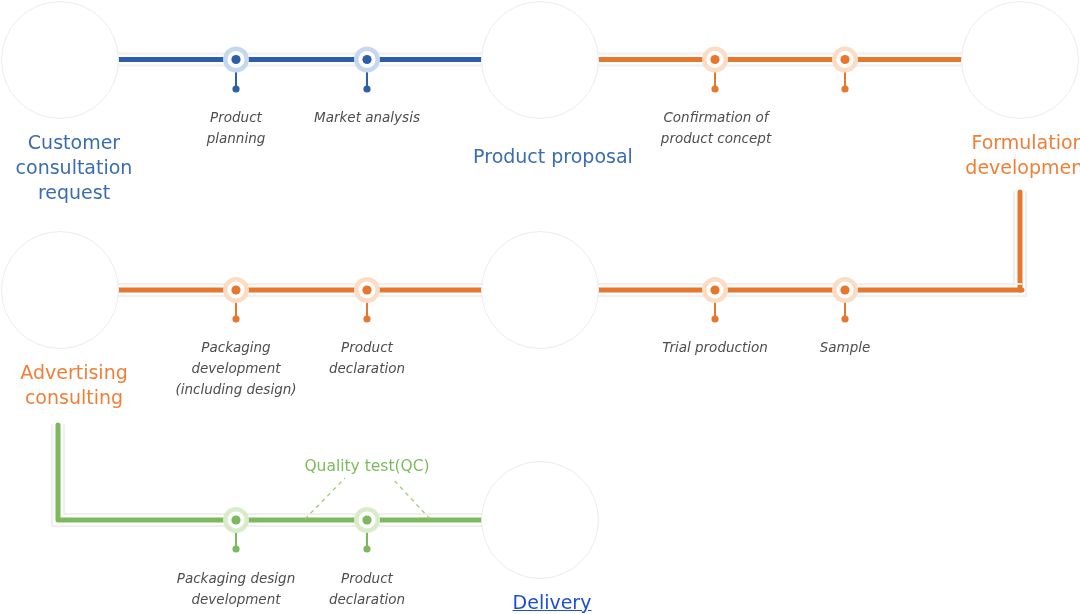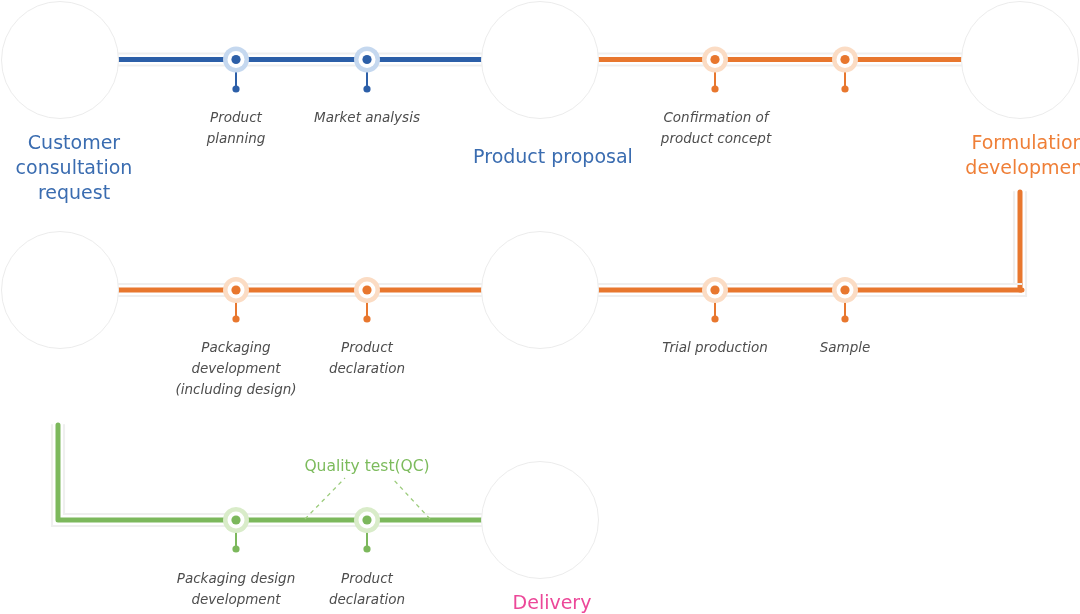"Advertising" div.milestone-label { html: none -> <div>Advertising consulting</div> }
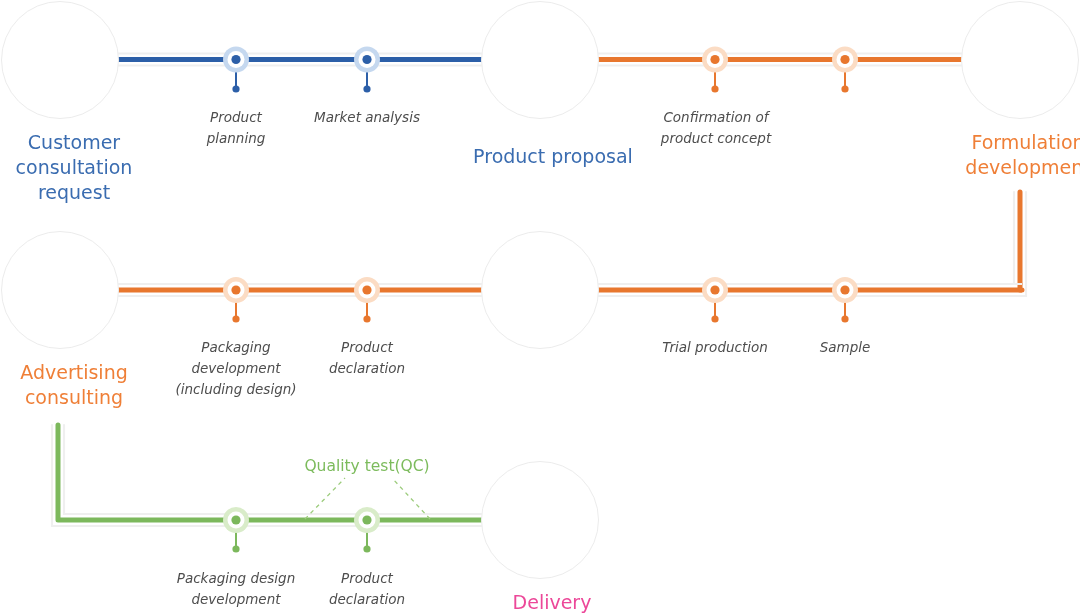"Delivery" .ml-green { color: #ec4899 -> #1d4ed8; text-decoration: none -> underline }
